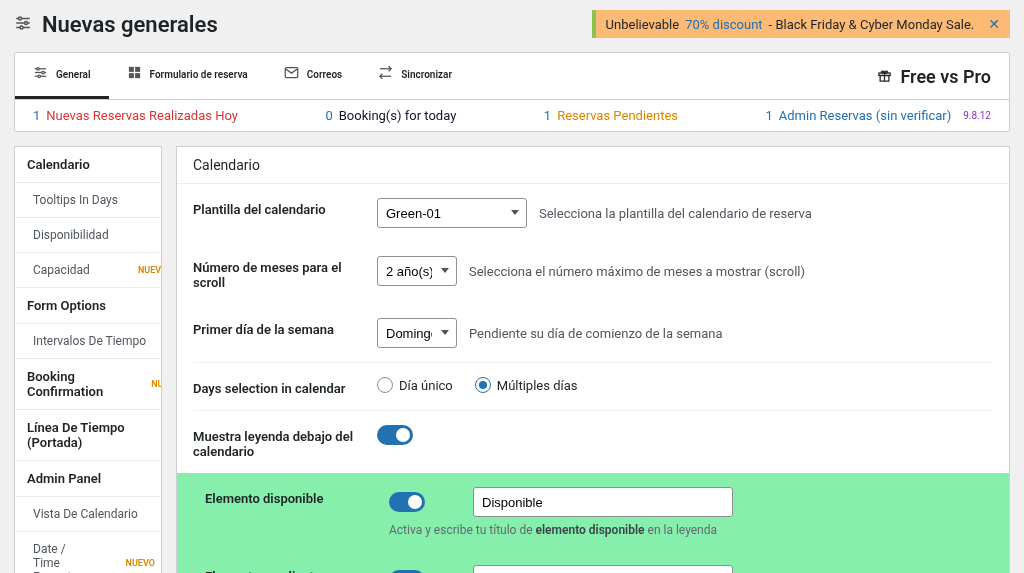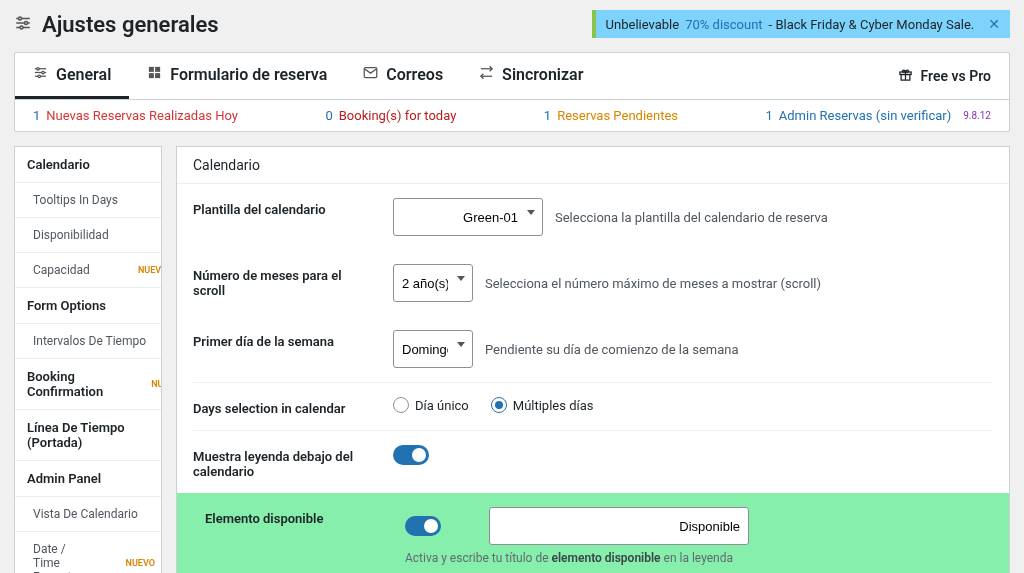"Ajustes generales" h1 { text: Ajustes -> Nuevas }
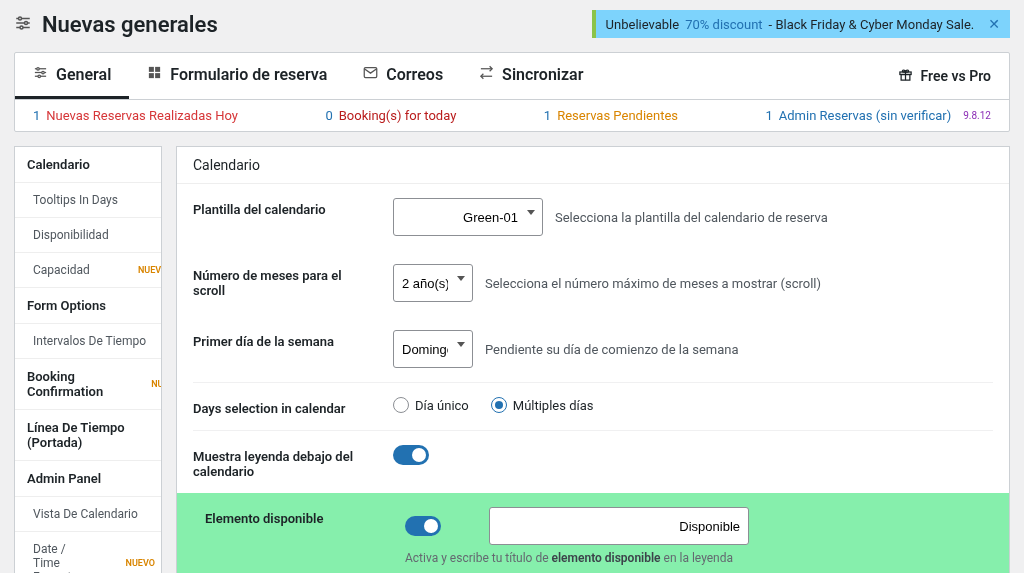"Unbelievable" .banner { background: #7dd3fc -> #fdba74 }
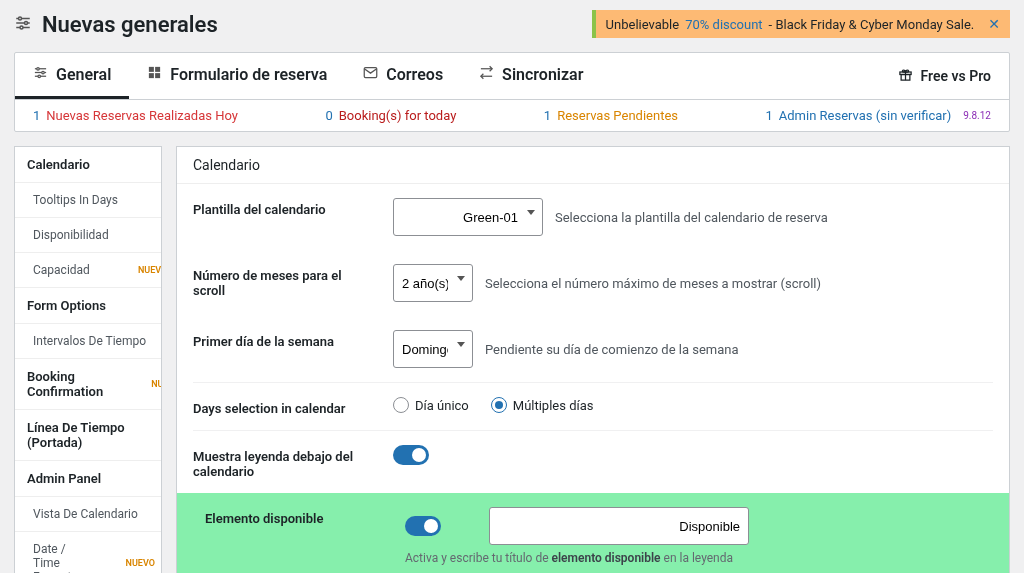"General" .tab { font-size: 16px -> 10px }
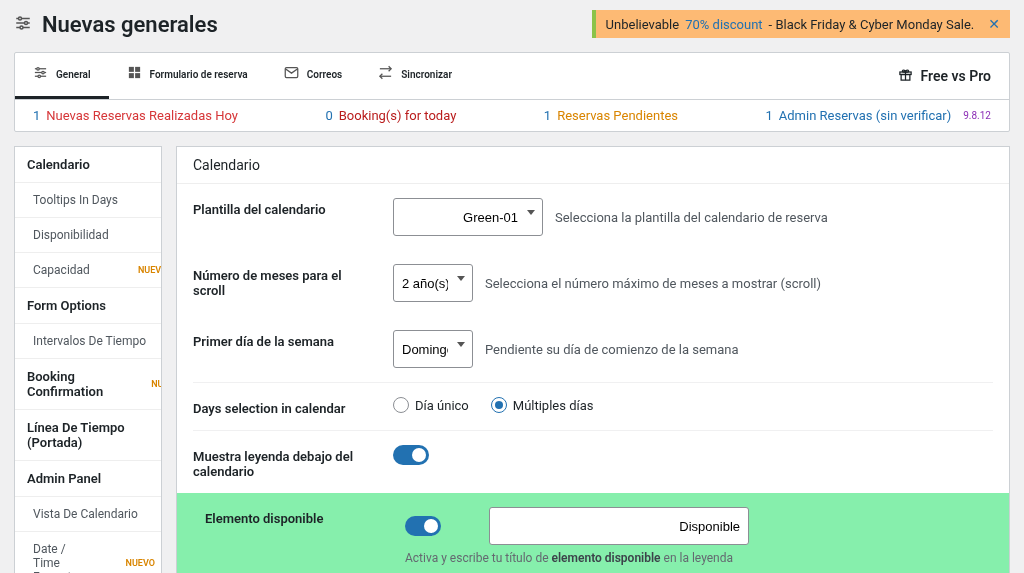"Free vs Pro" .free-pro { font-size: 14px -> 18px }
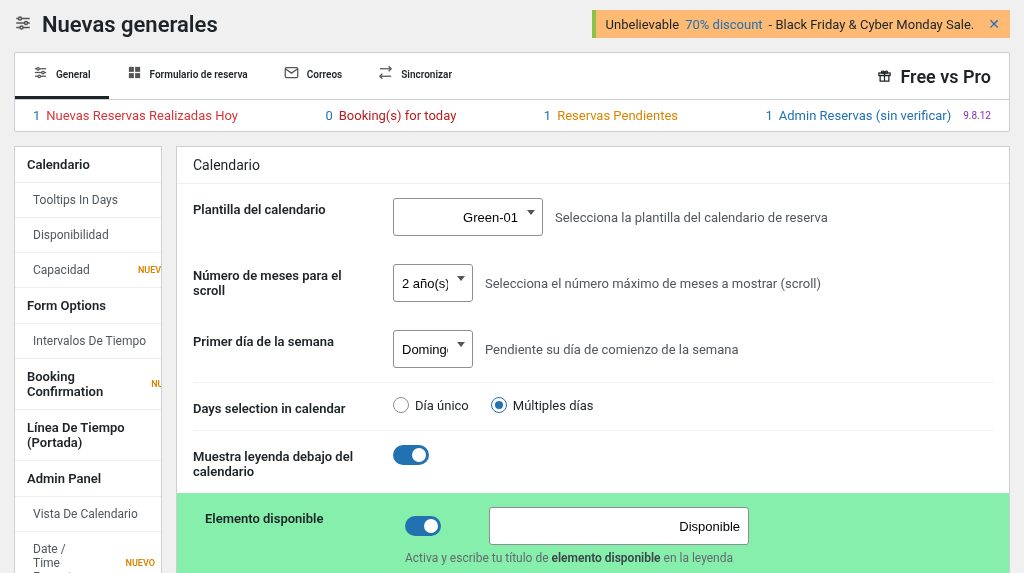"Booking(s) for today" .stat .lbl.green { color: #b91c1c -> #0f172a }
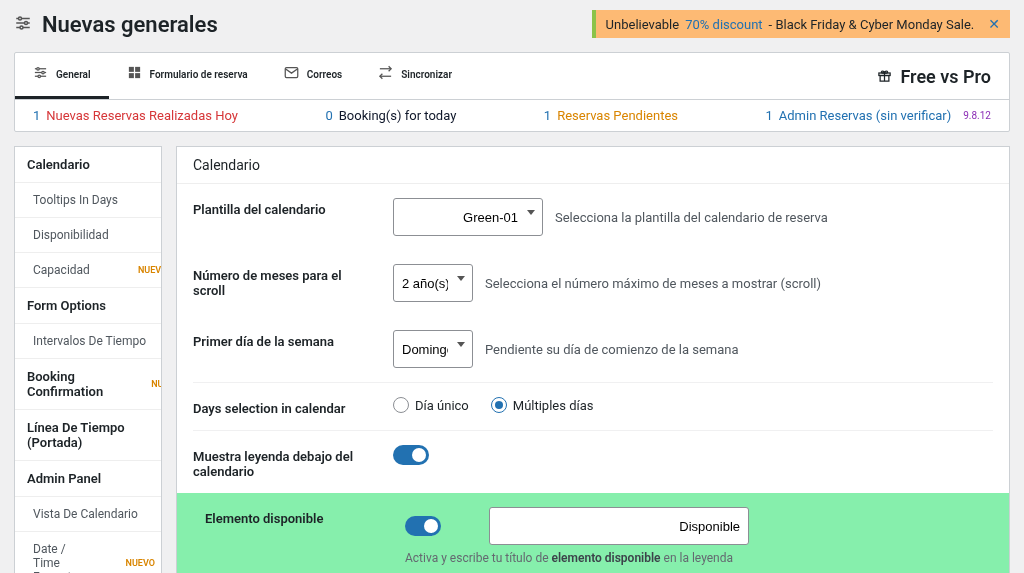"Plantilla del calendario" .field-row { gap: 20px -> 4px }
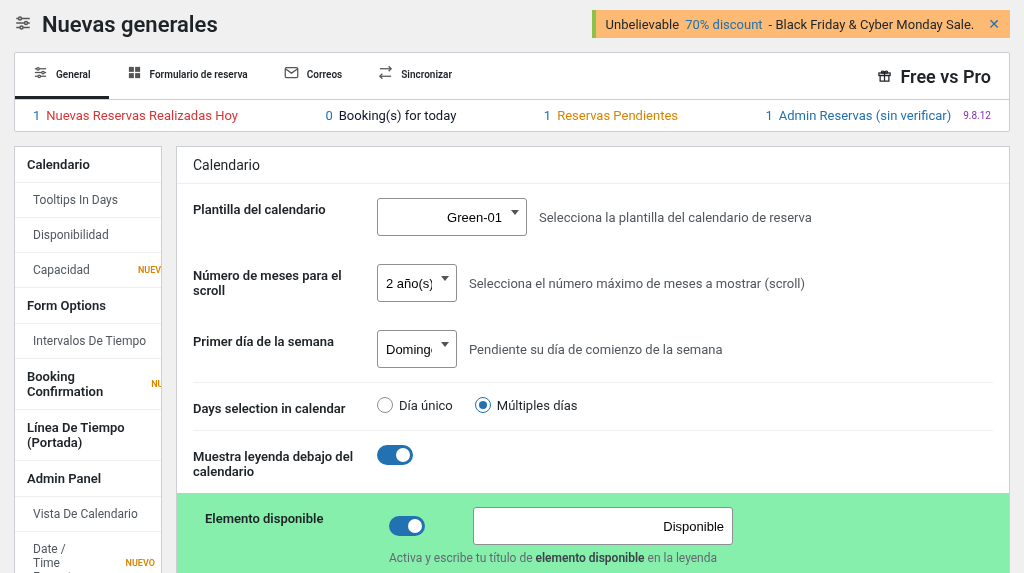"Green-01" select, input[type=text] { height: 38px -> 30px; text-align: right -> none }
